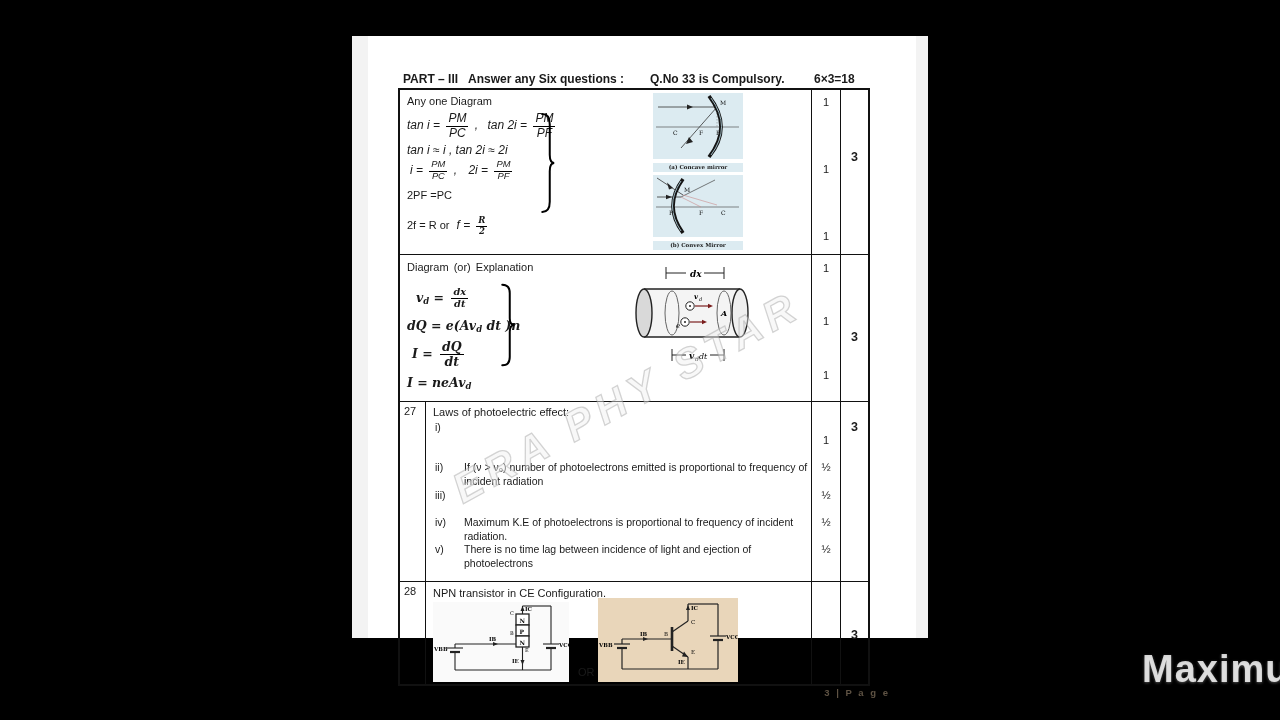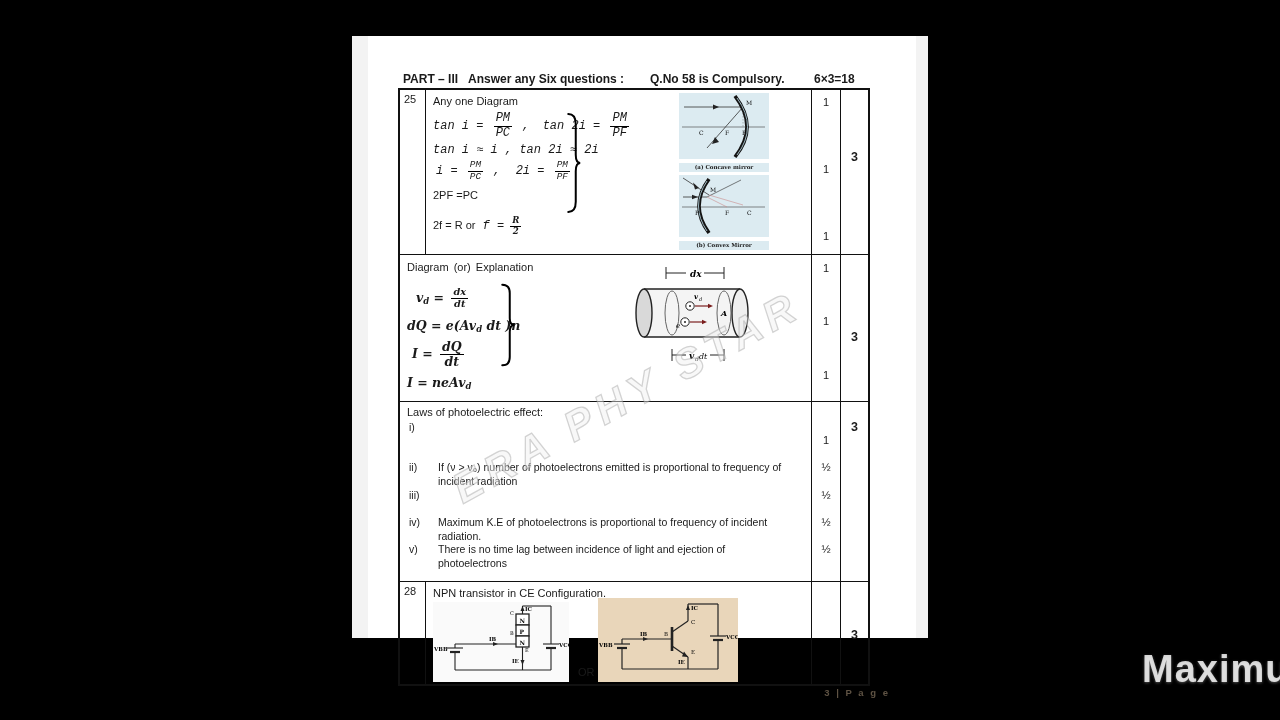"Q.No 58 is Compulsory." span { text: 58 -> 33 }
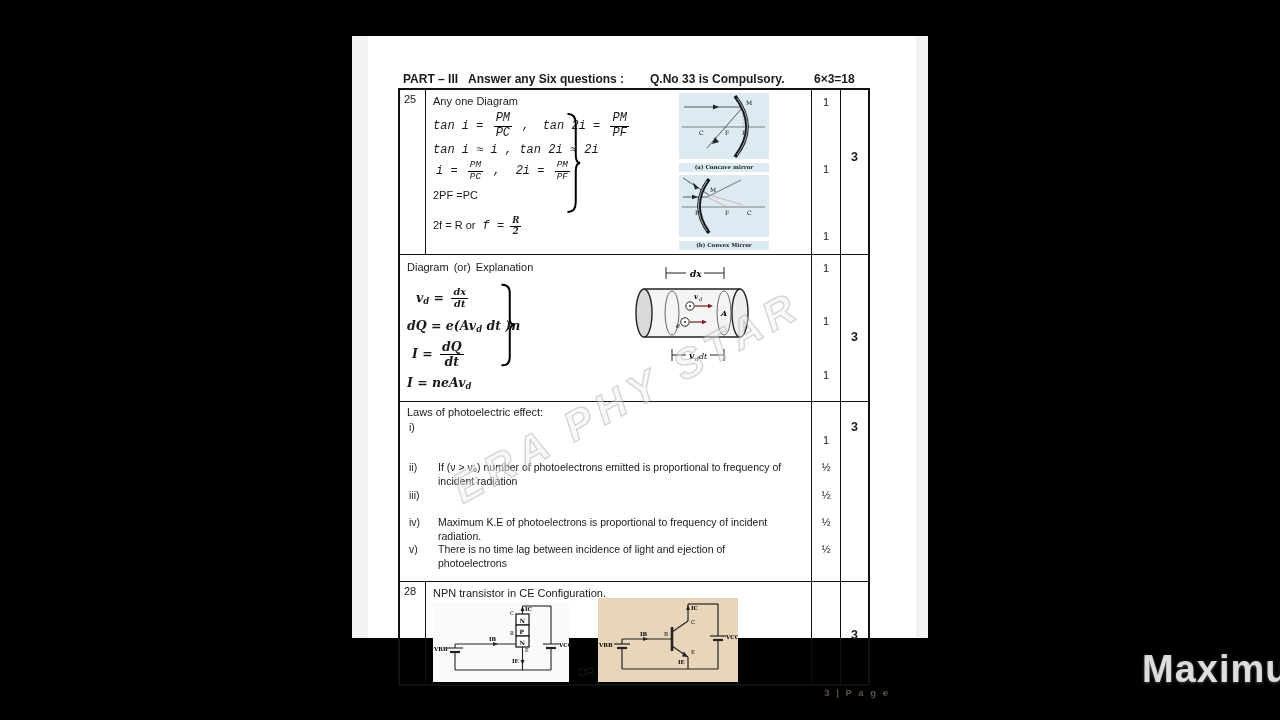"25" div.c-no { html: <div>25</div> -> none }
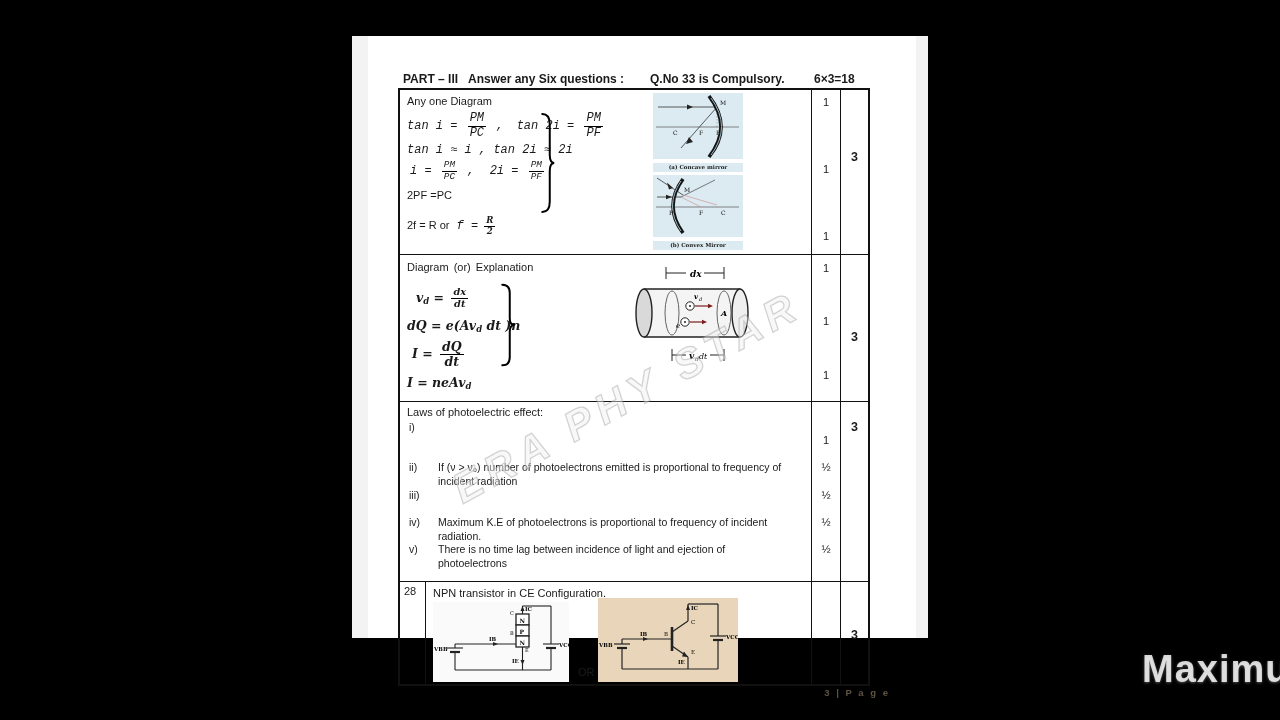"tan i =" .math { font-family: Liberation Mono, monospace -> Liberation Sans, sans-serif }
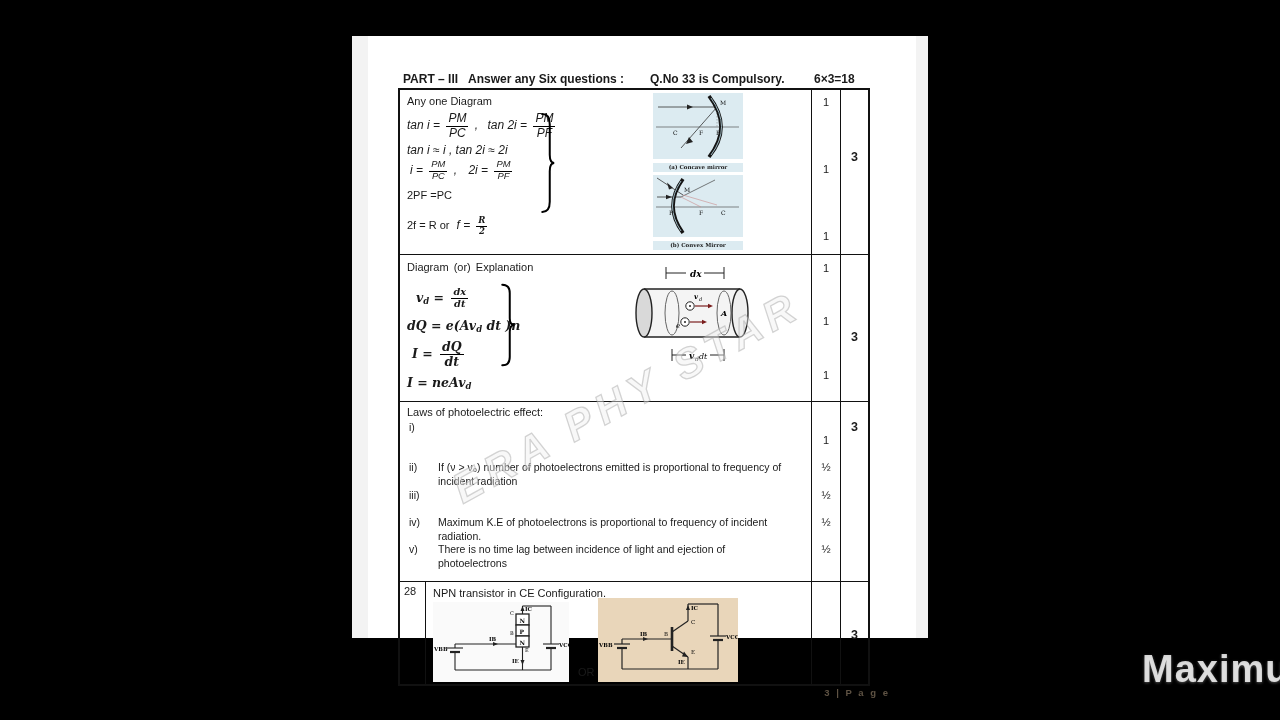"27" div.c-no { html: none -> <div>27</div> }
